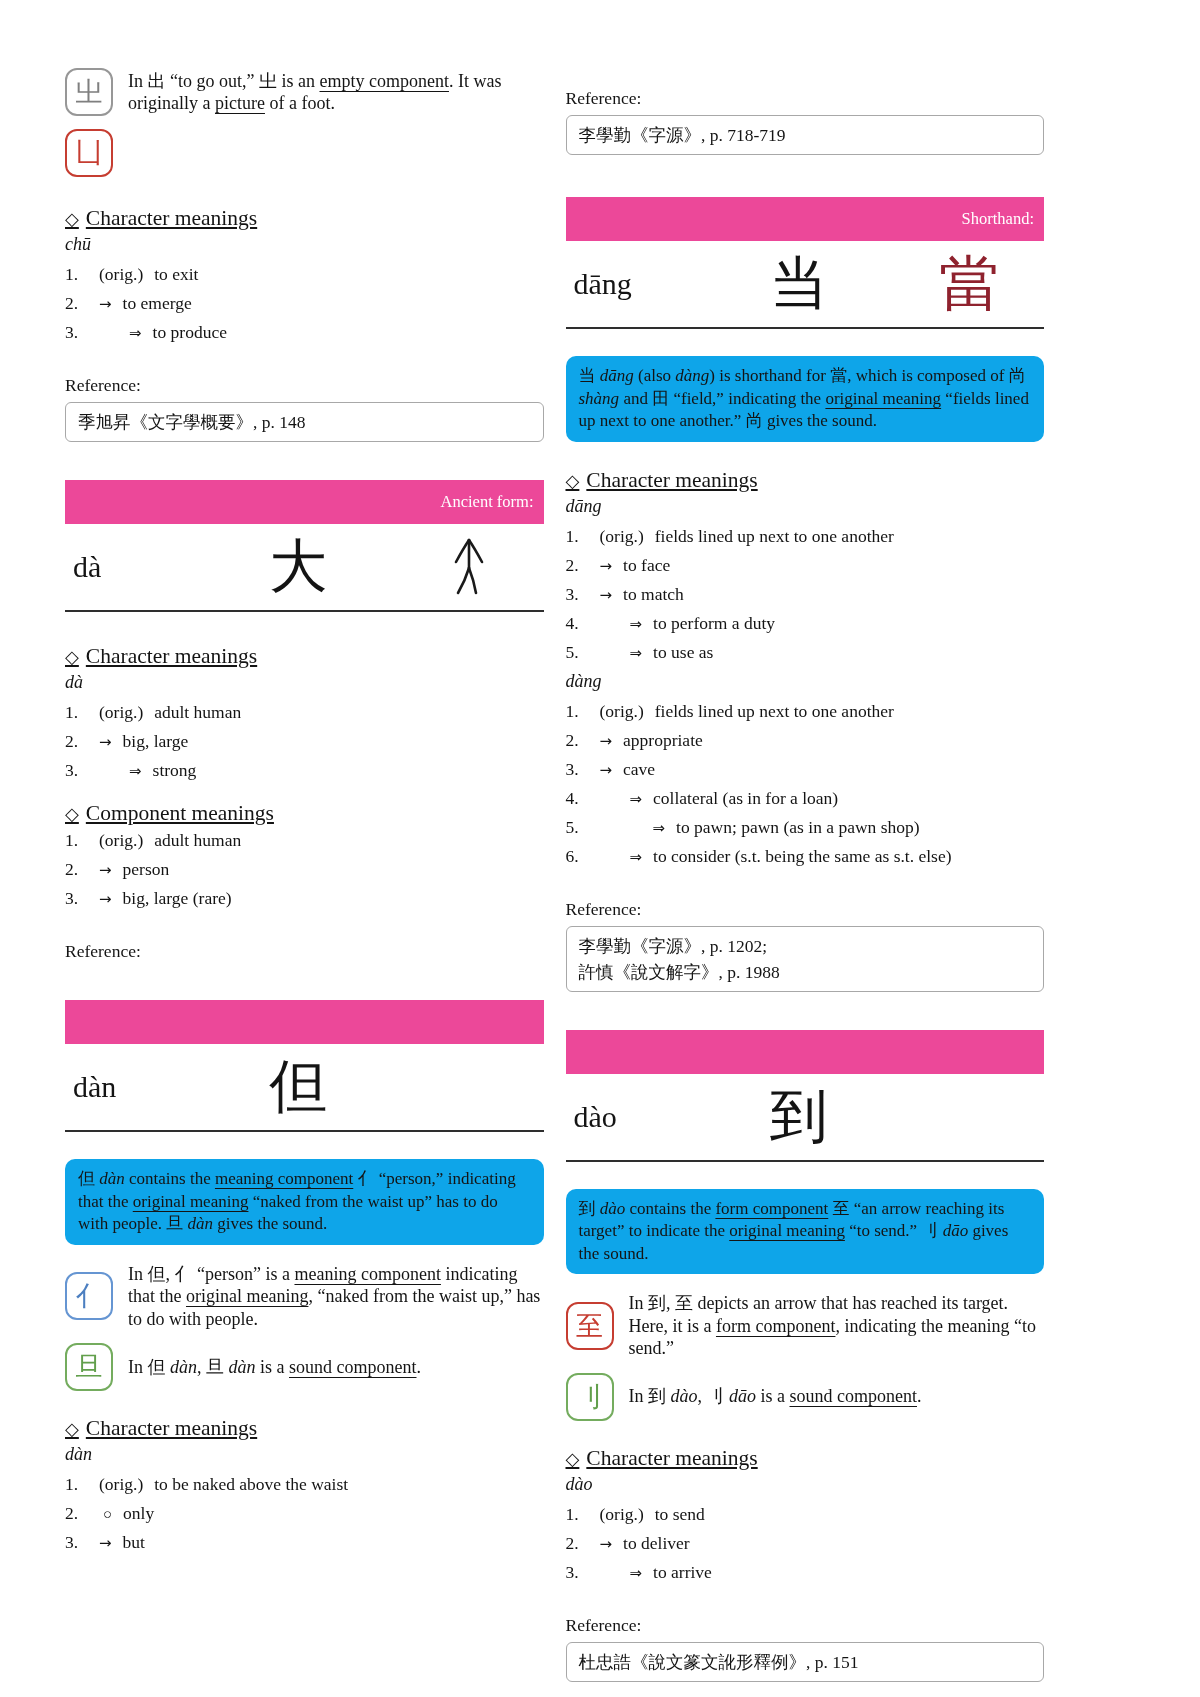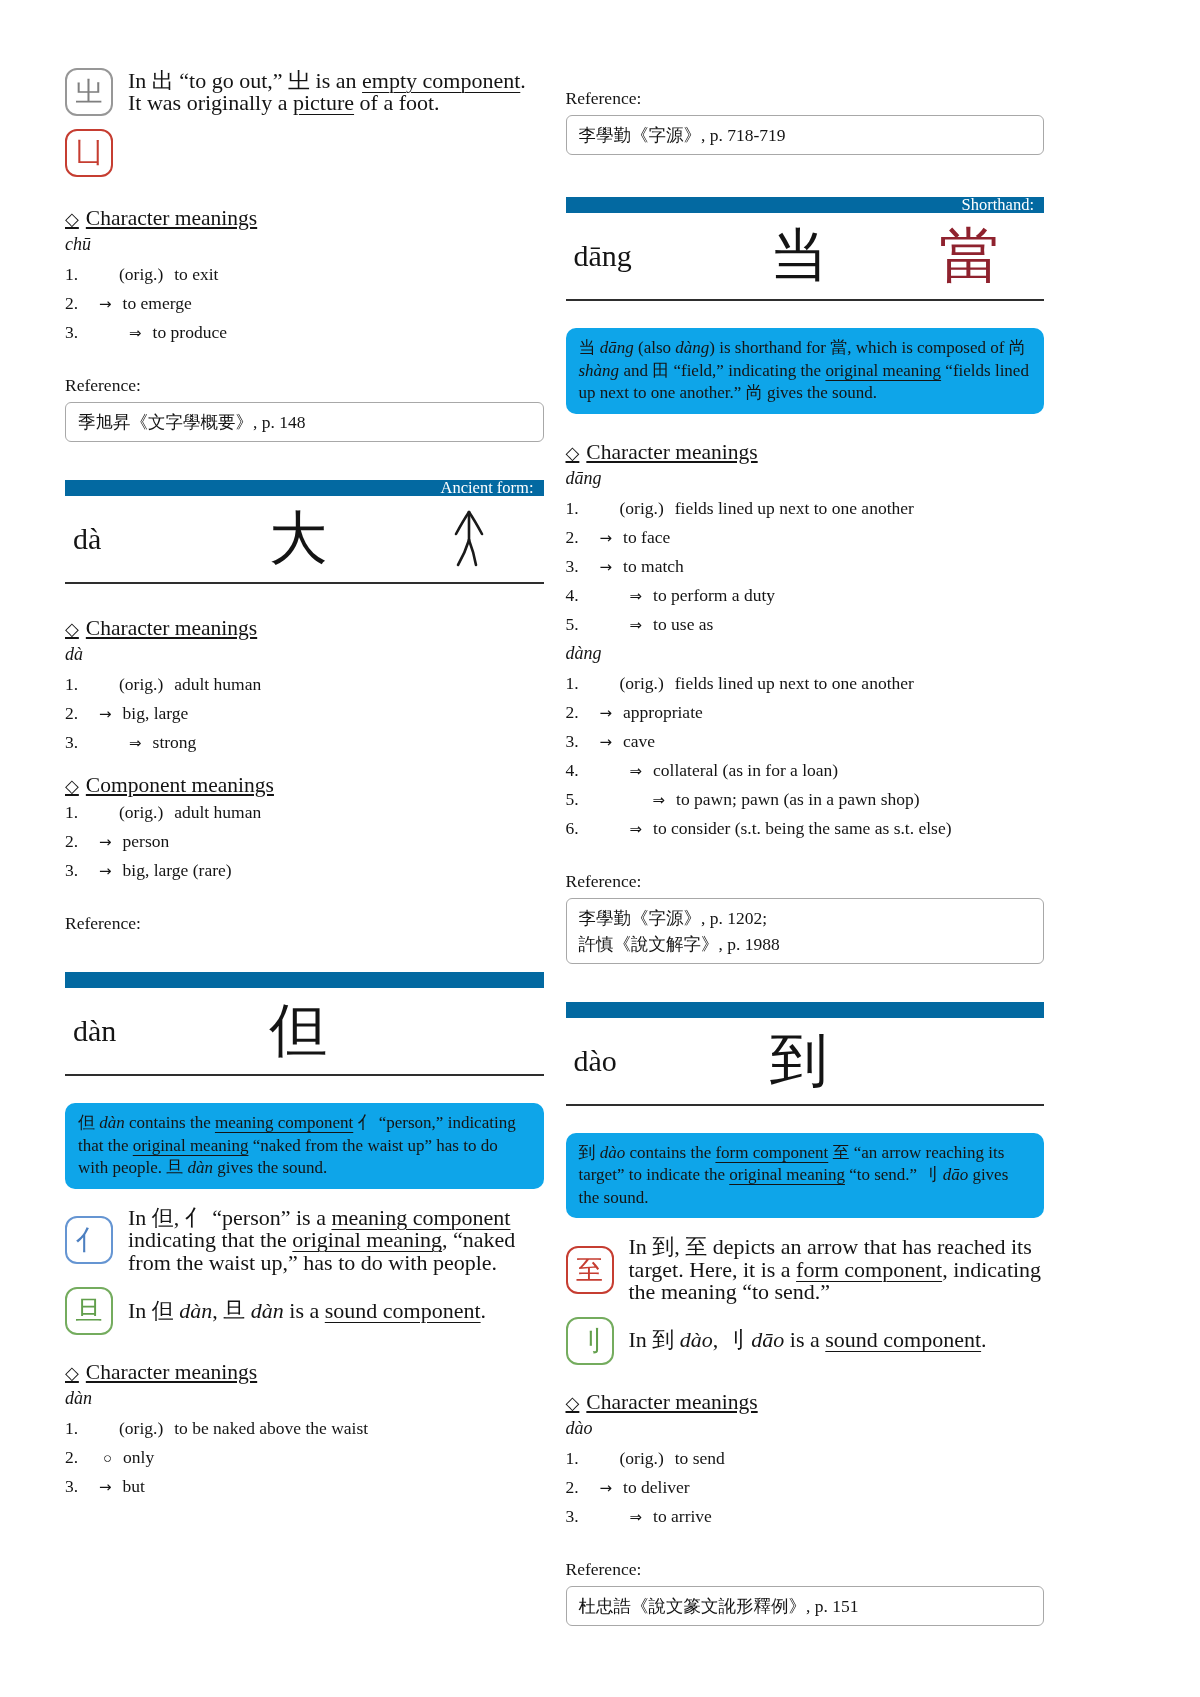"In 出 “to go out,”" .note-text { font-size: 22px -> 18px }
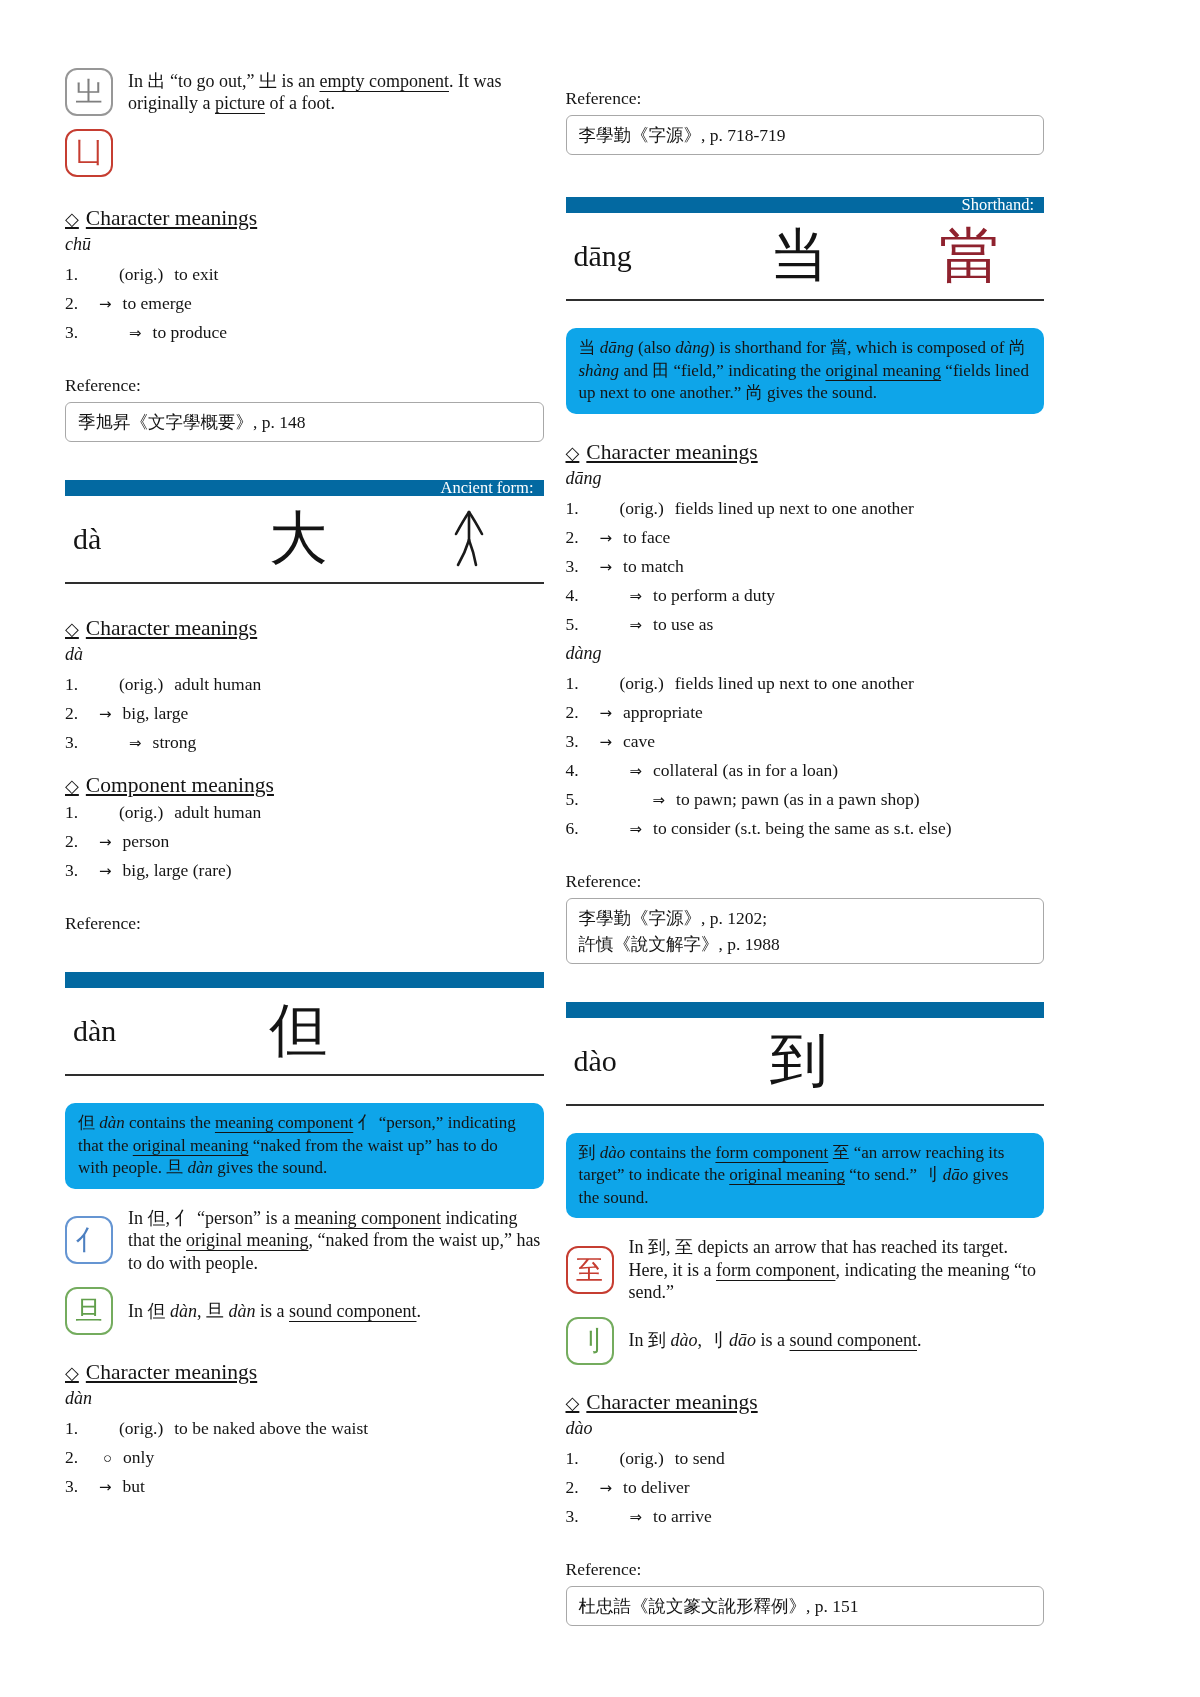"Shorthand:" .entry-bar { background: #0369a1 -> #ec4899; height: 16px -> 44px }
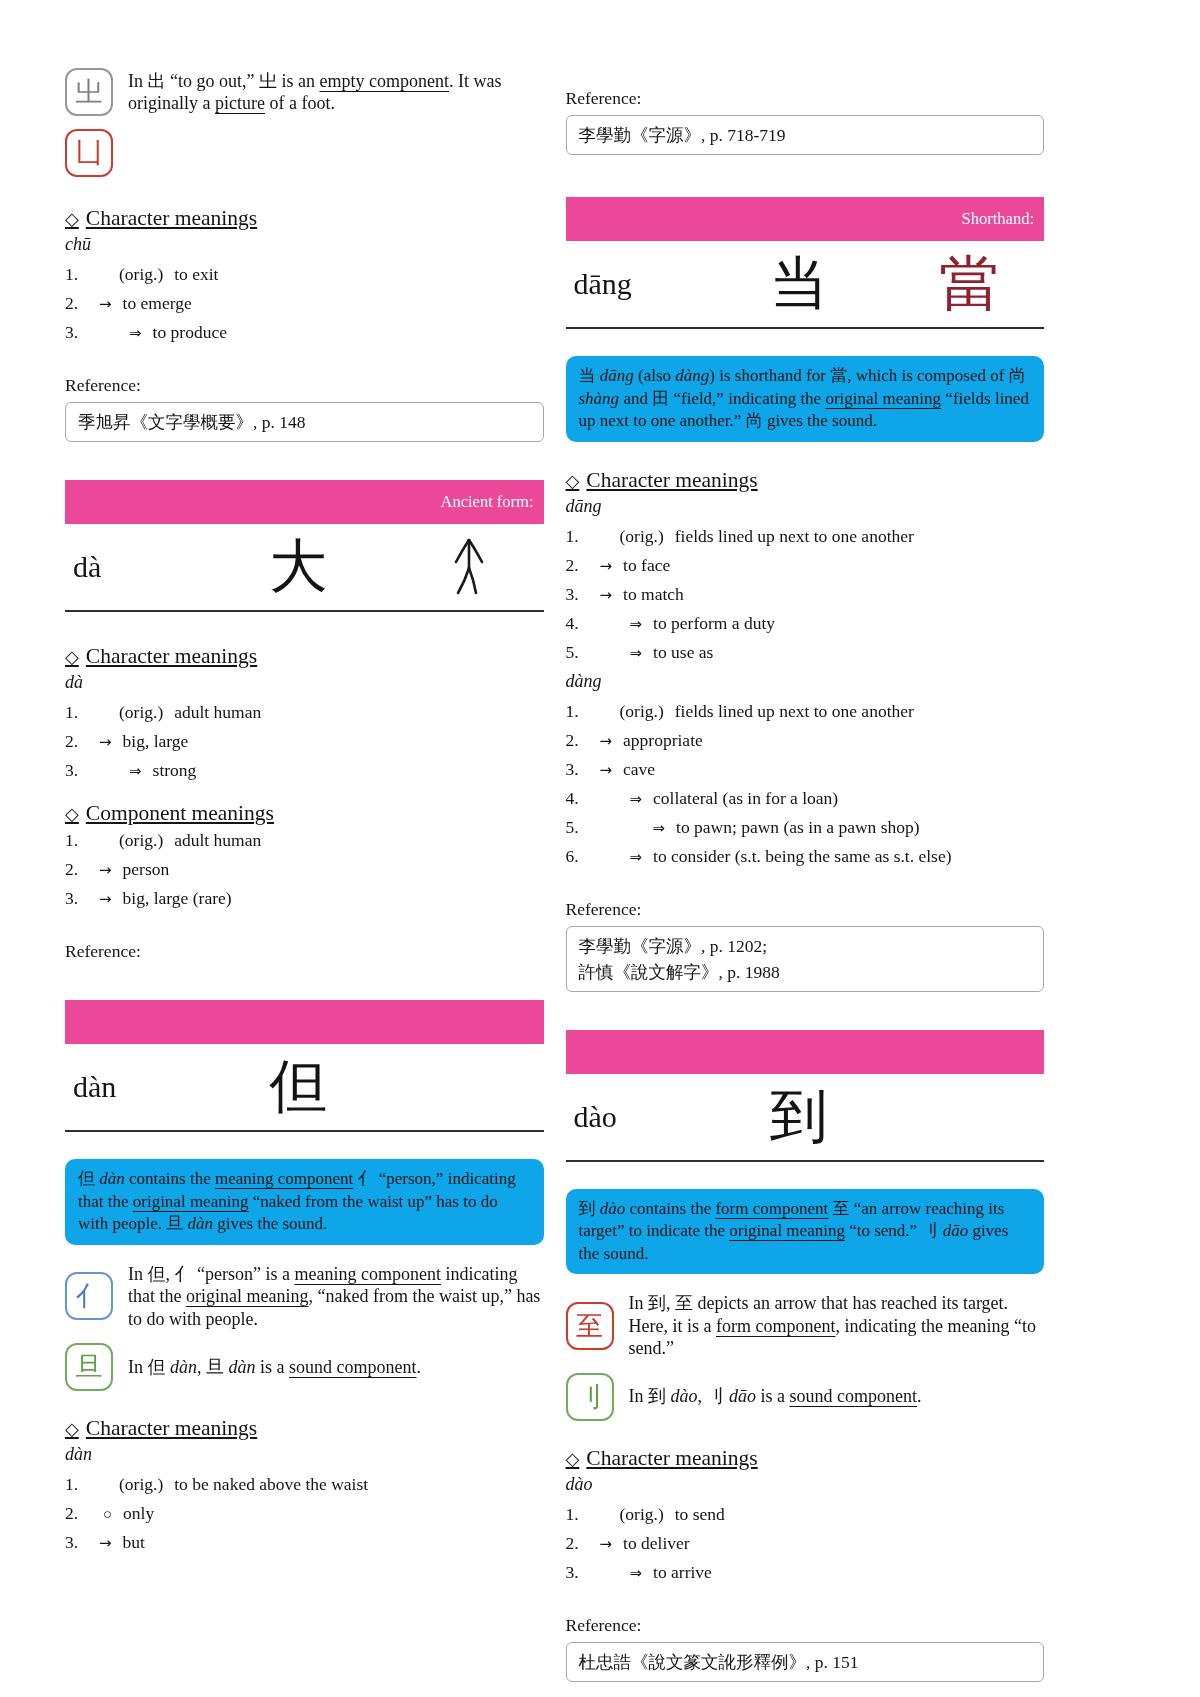"(orig.)" .m-orig { margin-left: 24px -> 4px }
